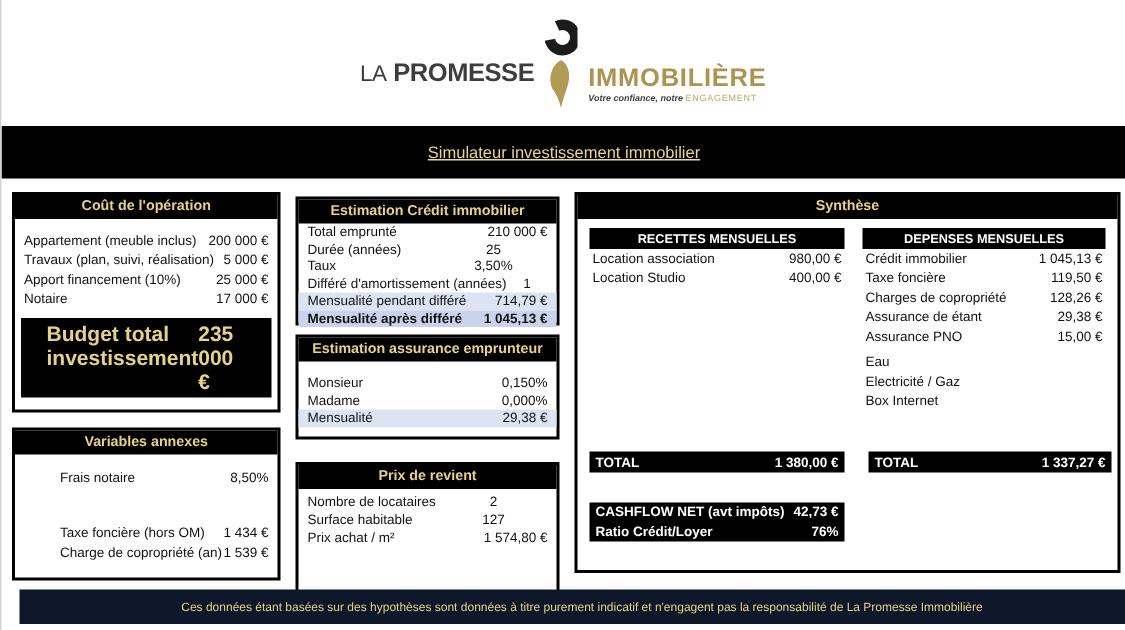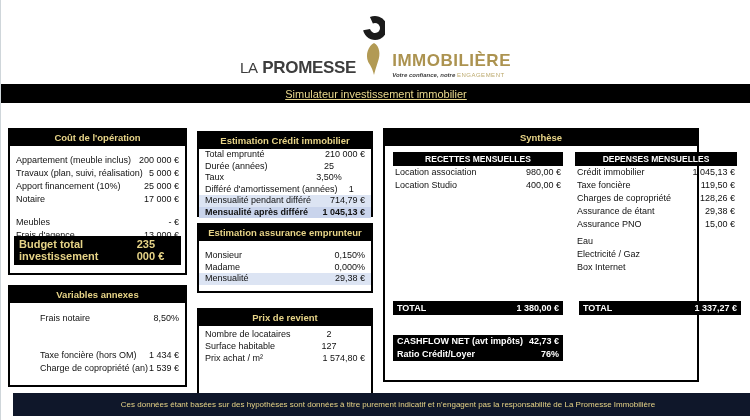"LA PROMESSE" .logo { align-items: flex-end -> center }
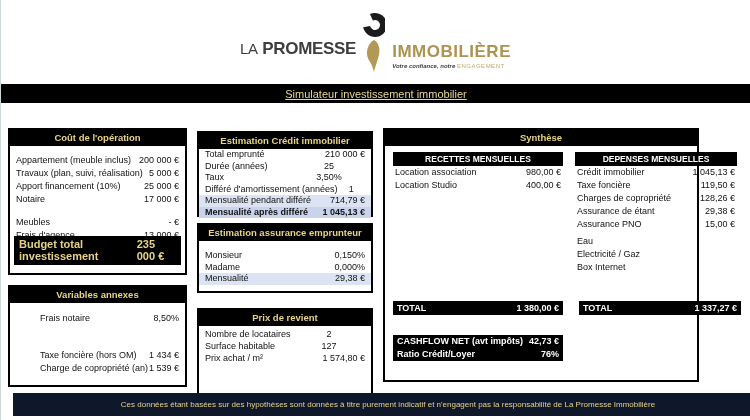"Simulateur investissement immobilier" .title-bar { height: 19px -> 35px }
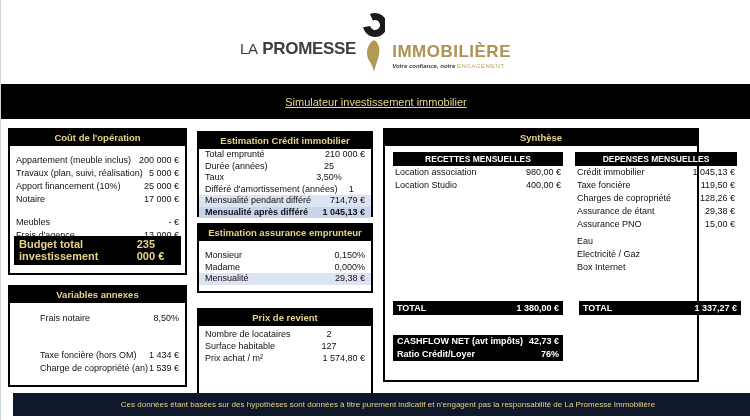"Synthèse" .box-synthese { width: 316px -> 364px }
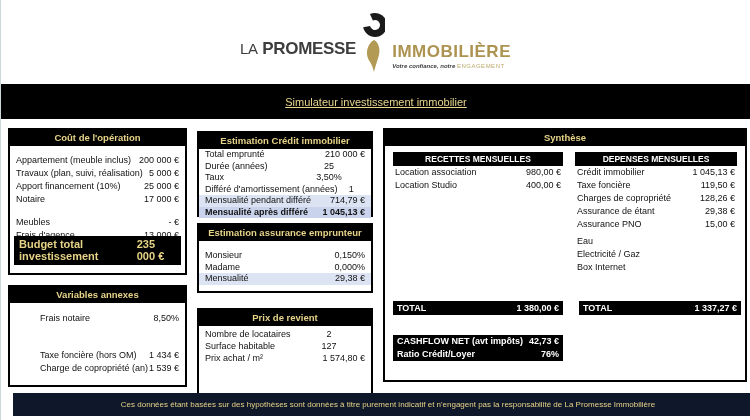"Budget total investissement" .total-bar { font-size: 11px -> 14px; padding: 2px 5px 3px -> 2px 17px 3px }
